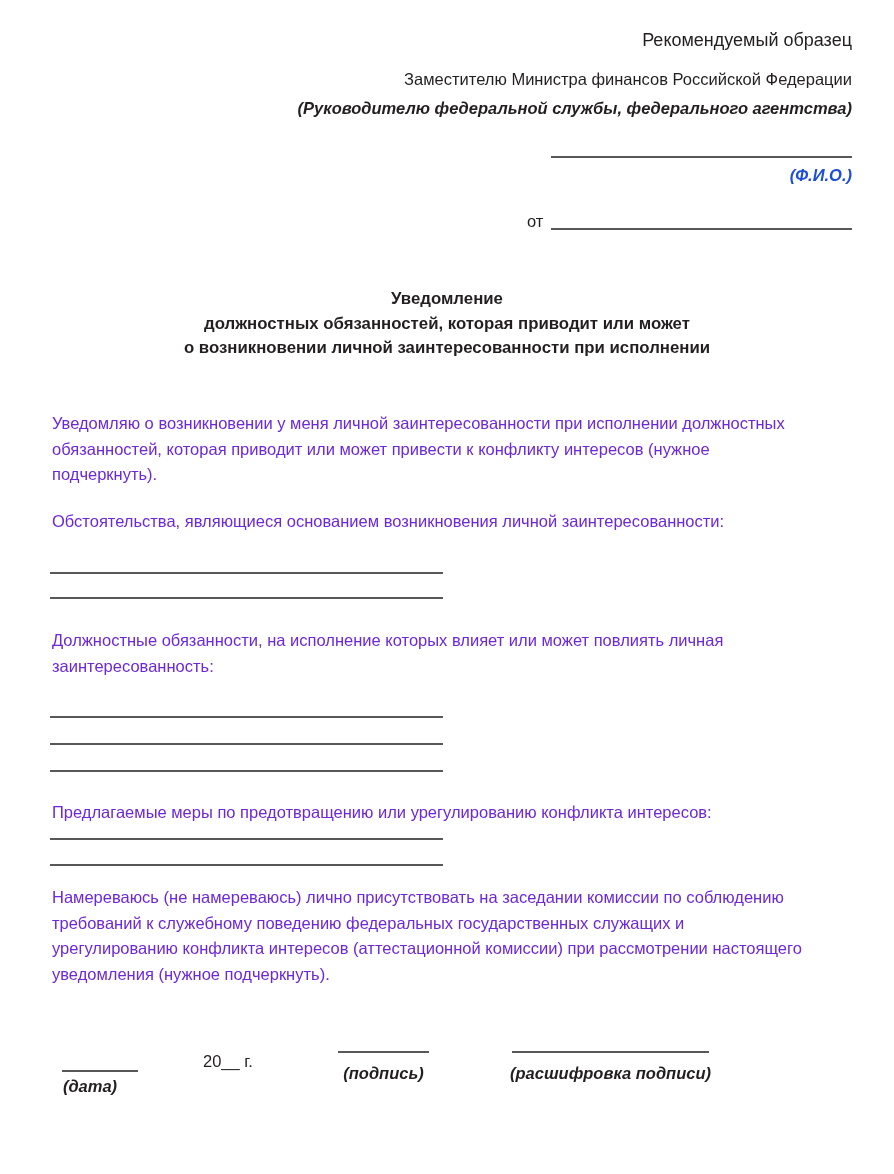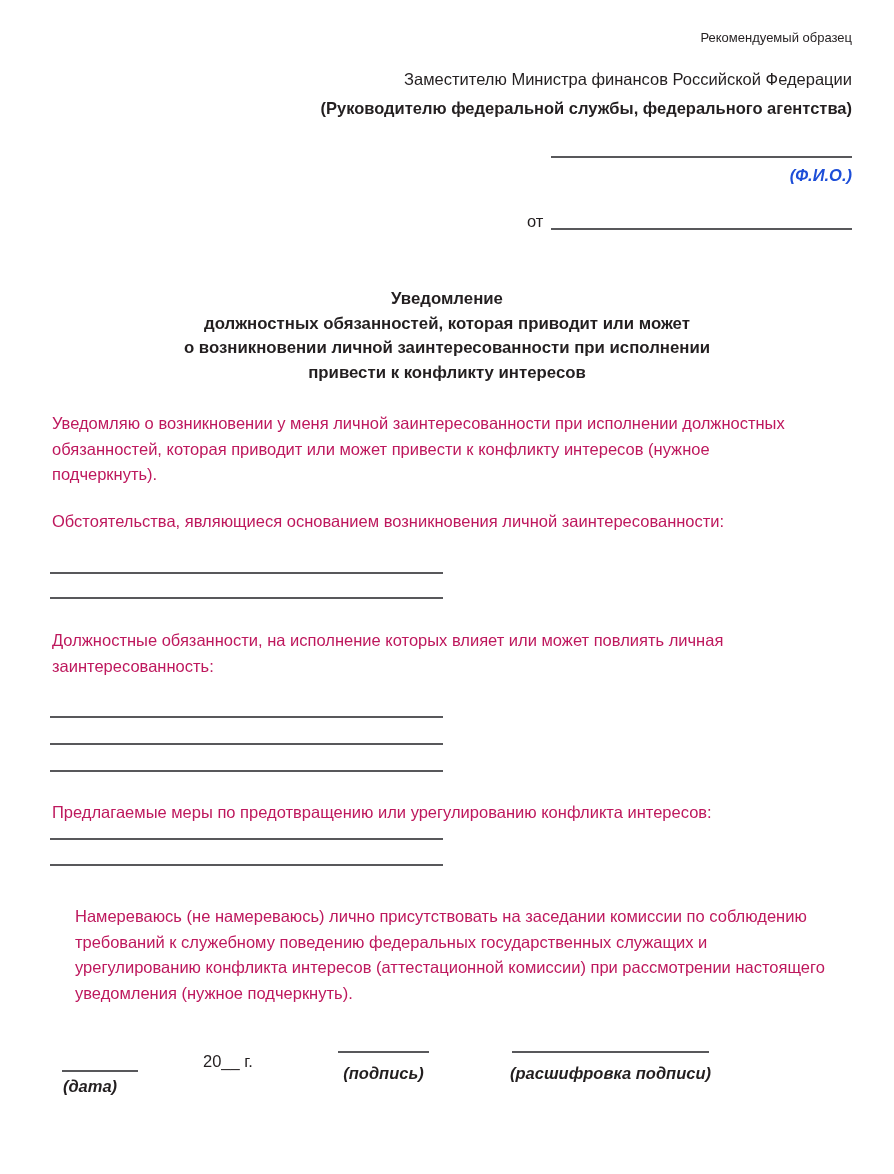"Рекомендуемый образец" #rec-sample { font-size: 13px -> 18px }
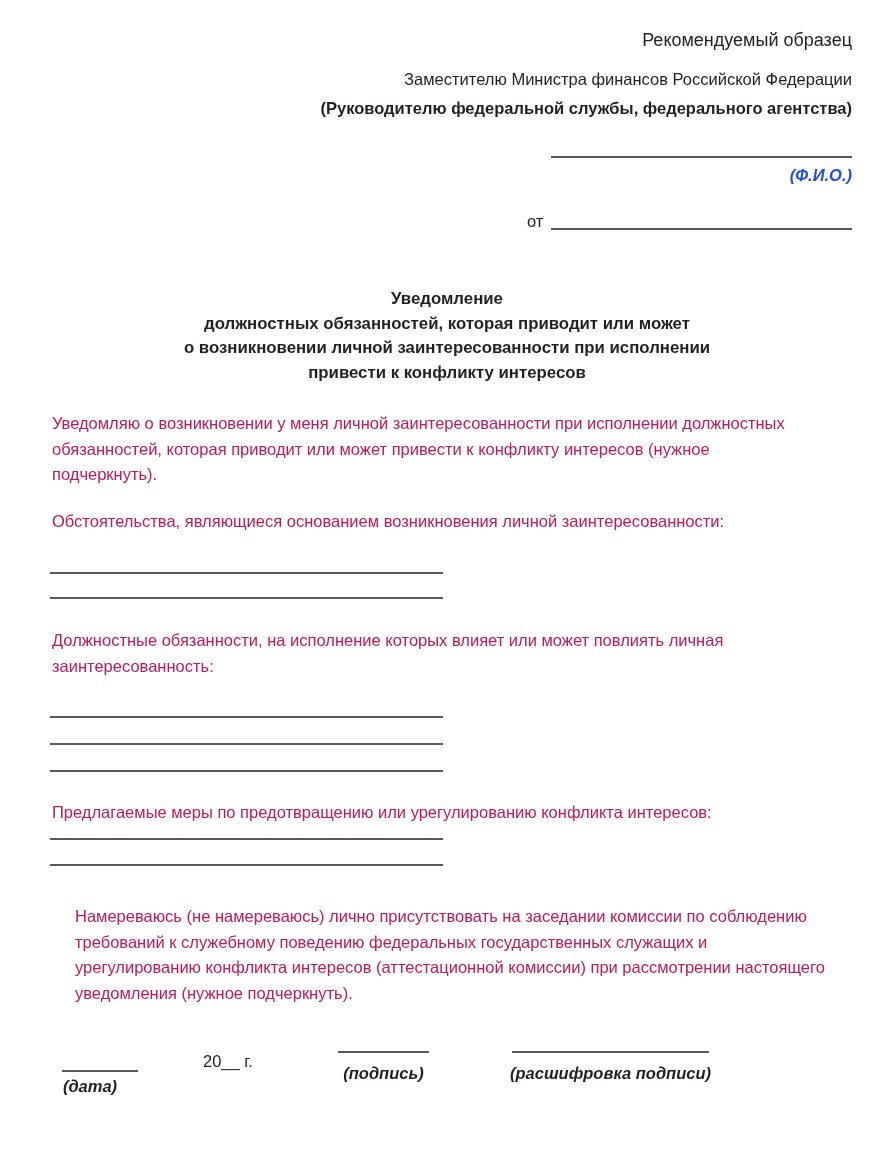"(Руководителю федеральной службы," #addressee-sub { font-style: none -> italic }
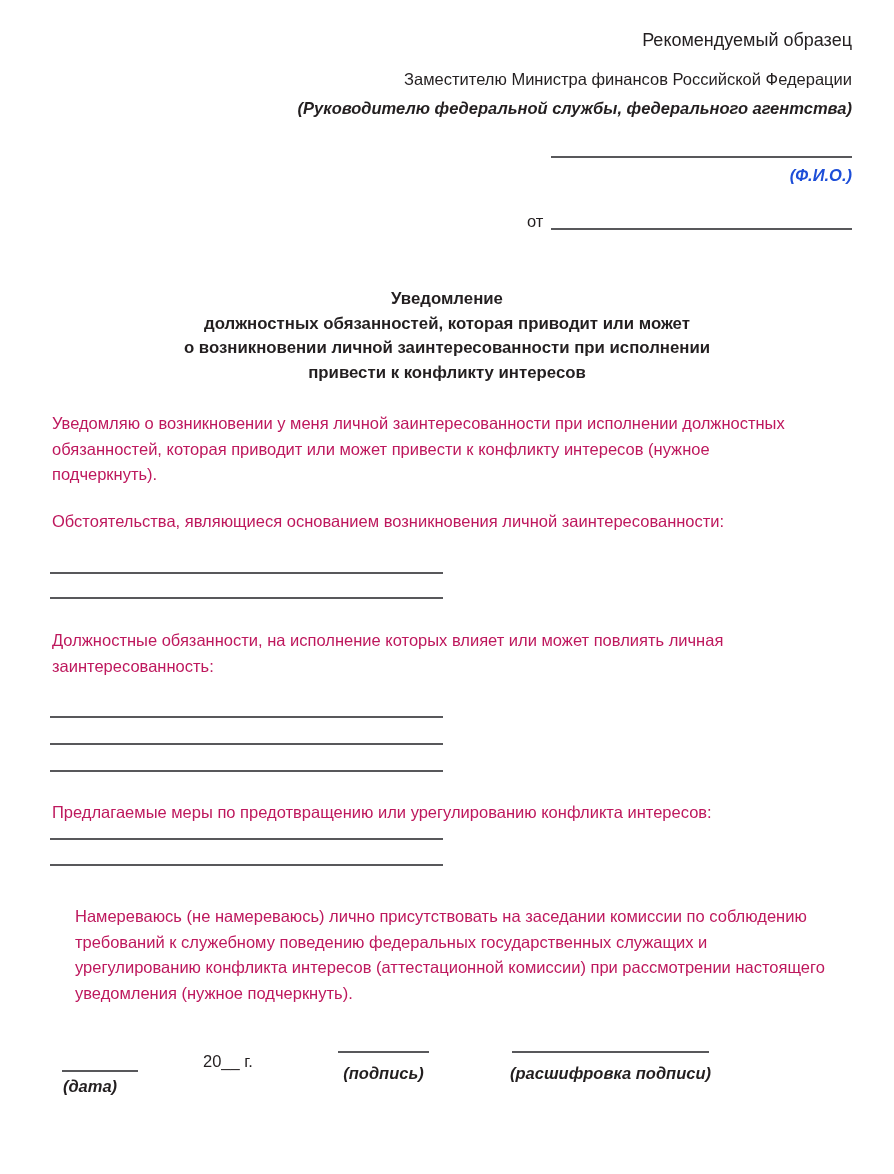"привести к конфликту интересов" div { html: <div>привести к конфликту интересов</div> -> none }
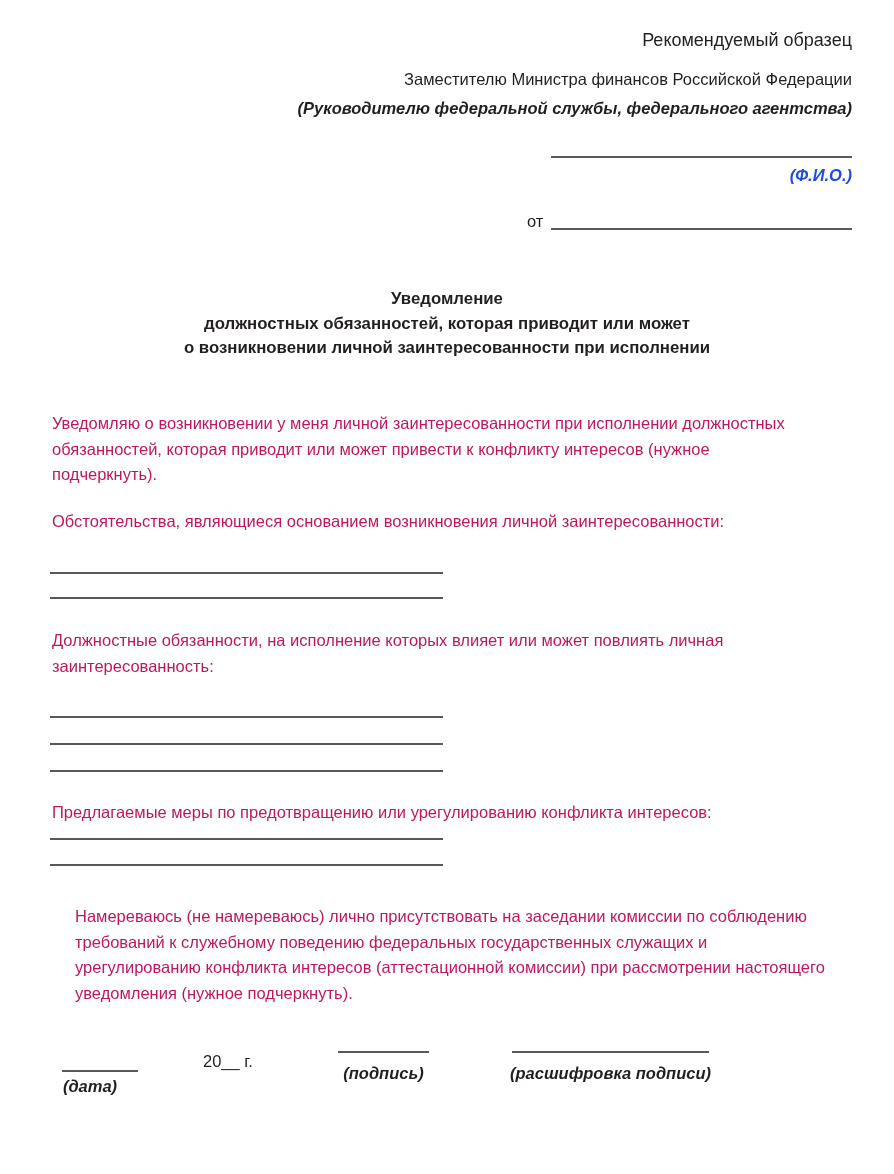"Уведомляю о возникновении у меня" .para { color: #be185d -> #6d28d9 }
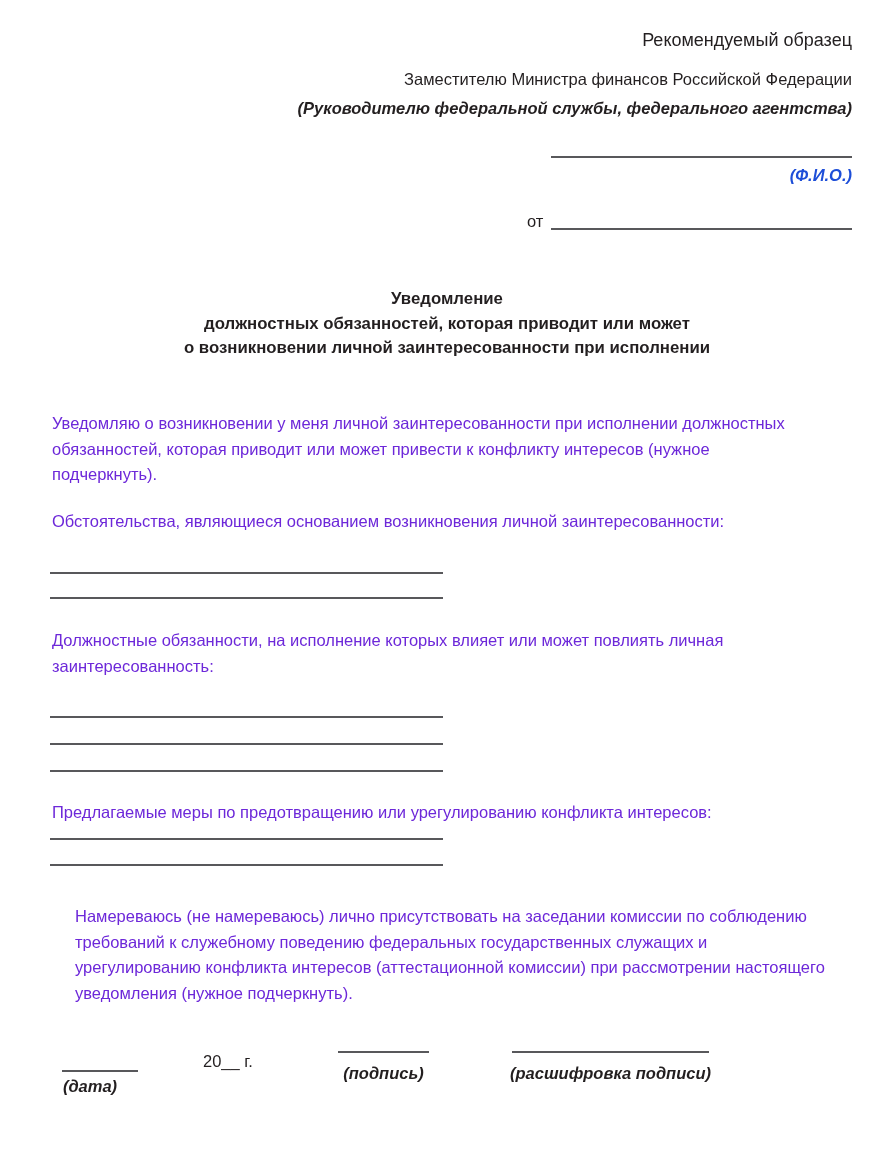"Намереваюсь (не намереваюсь) лично" div.para { margin-left: 23px -> none; top: 904px -> 885px }
